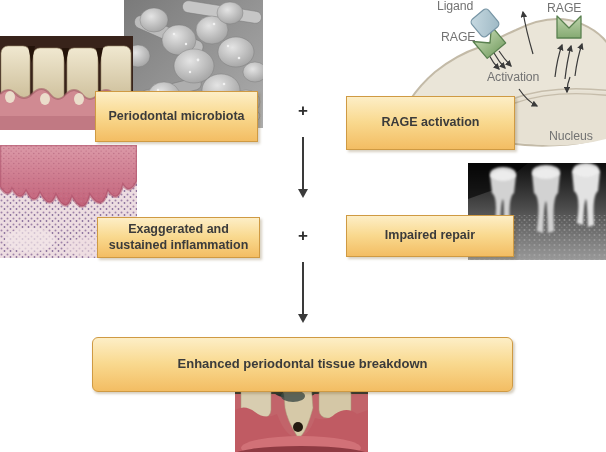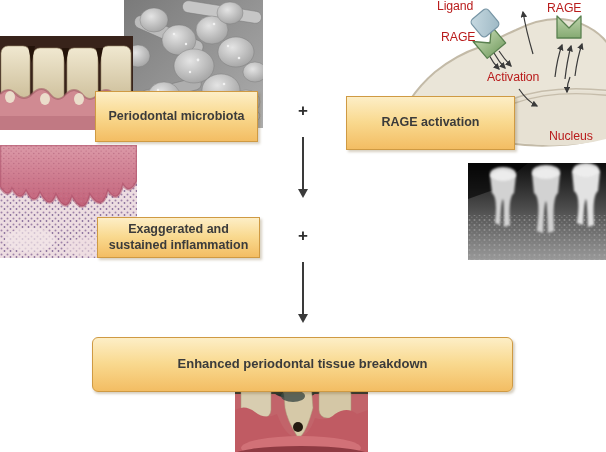"Ligand" .dlabel { color: #b91c1c -> #737373 }
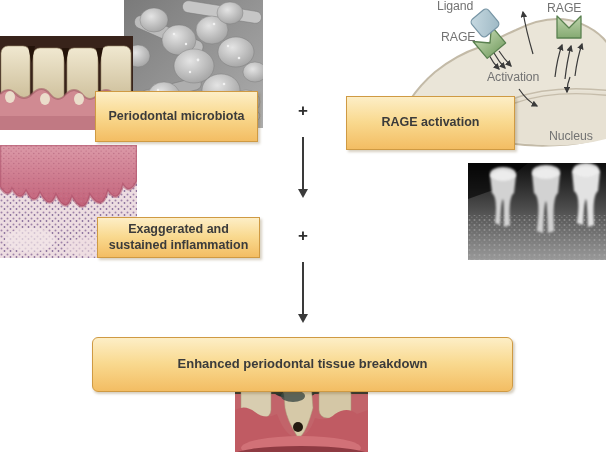"Impaired repair" div.fbox { html: none -> <div>Impaired repair</div> }
